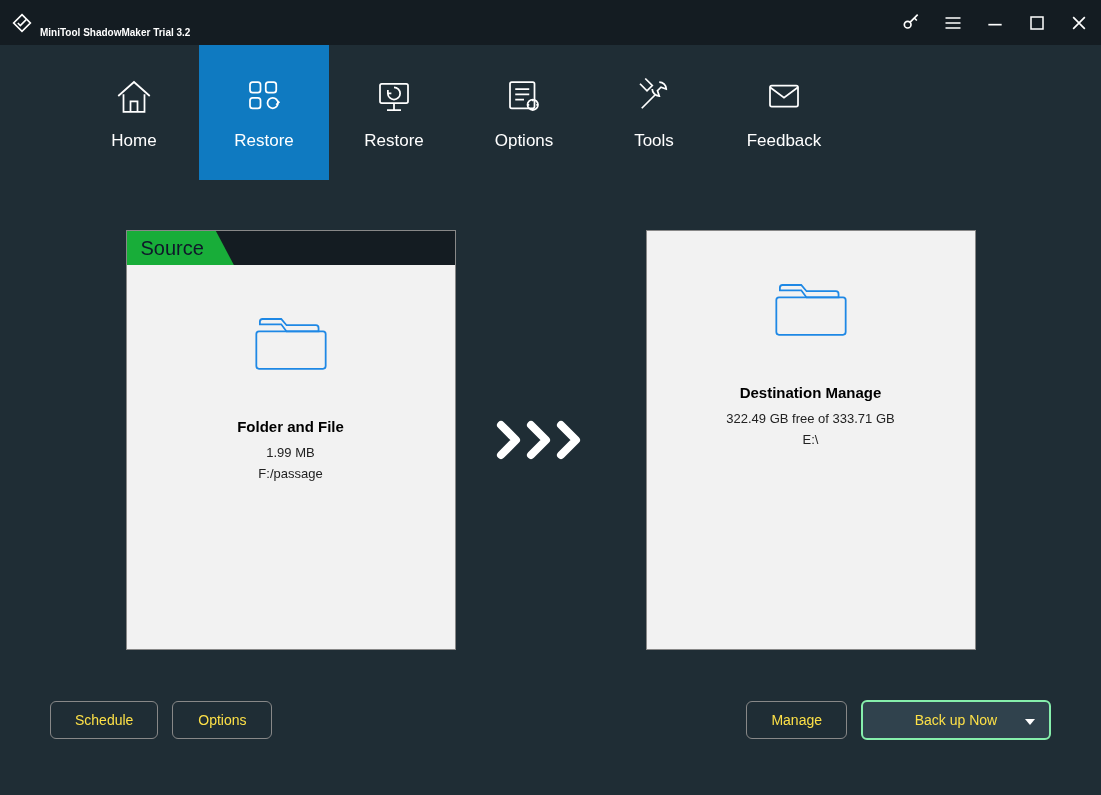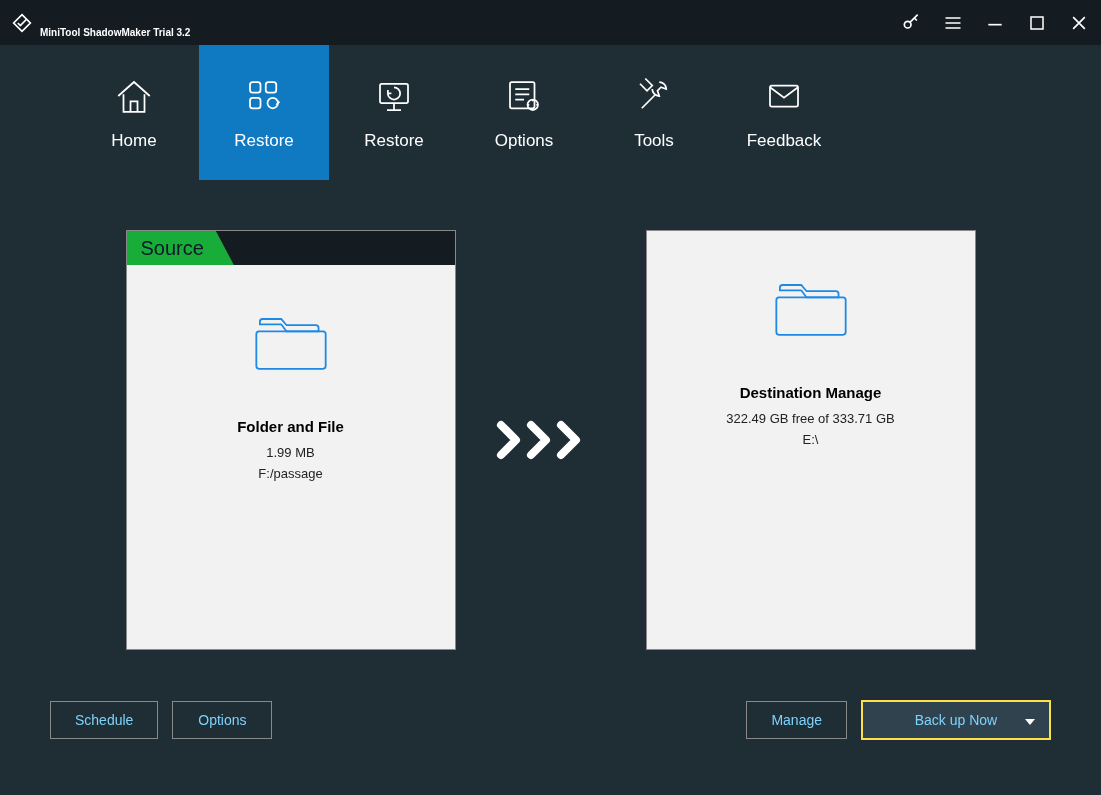"Schedule" .btn { border-radius: 0 -> 6px; color: #7dd3fc -> #fde047 }
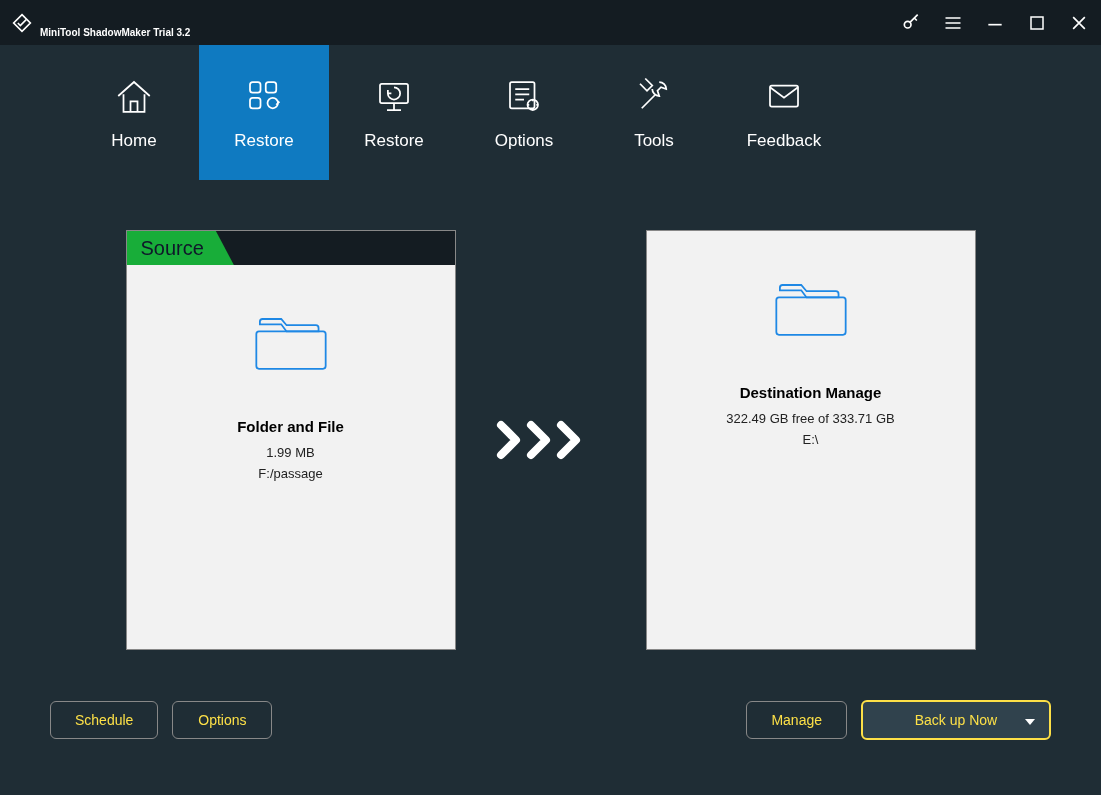"Back up Now" .btn-primary { border: 2px solid #fde047 -> 2px solid #86efac }
